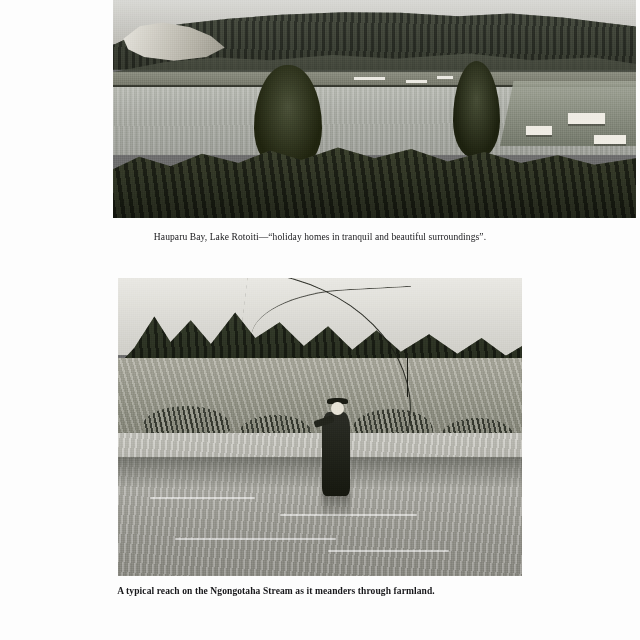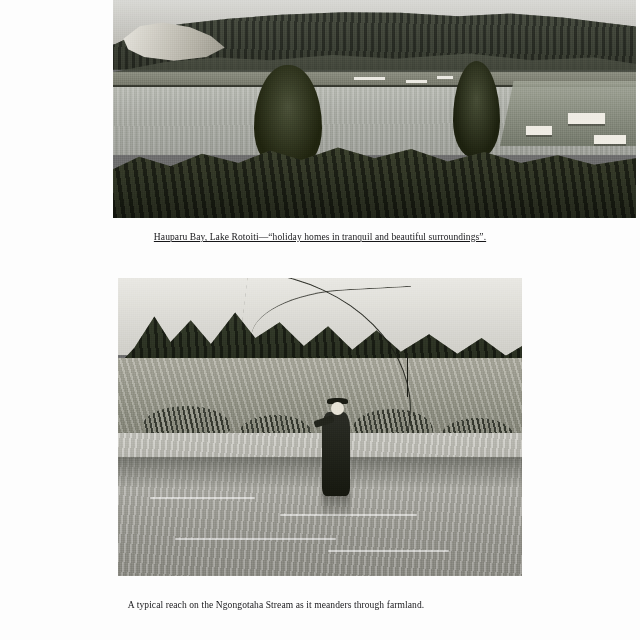"Hauparu Bay, Lake Rotoiti—“holiday homes" .caption-top { text-decoration: underline -> none }
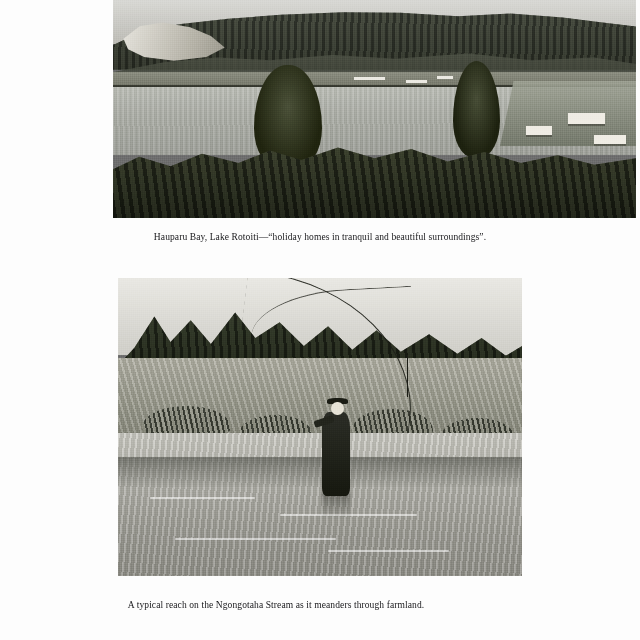"A typical reach on the" .caption-bottom { font-weight: none -> bold; top: 600px -> 586px }
